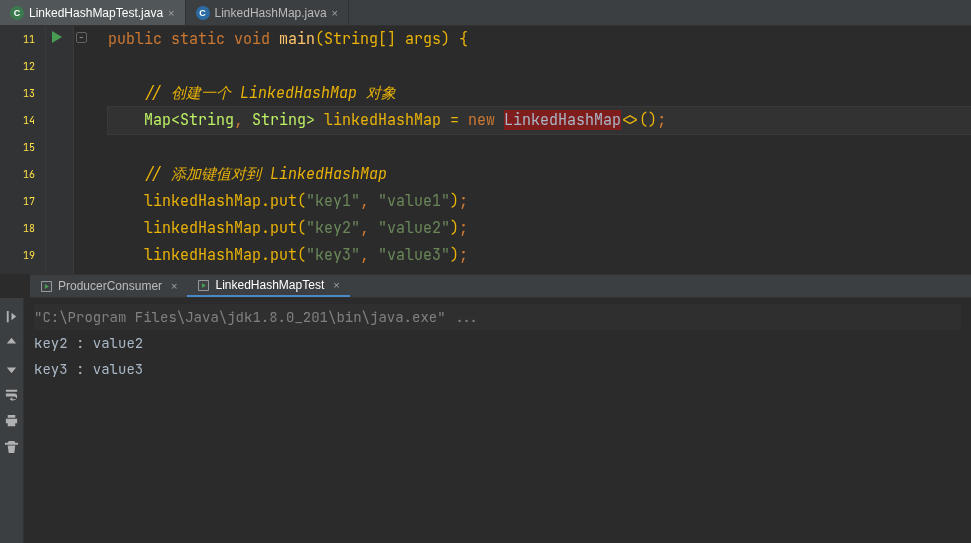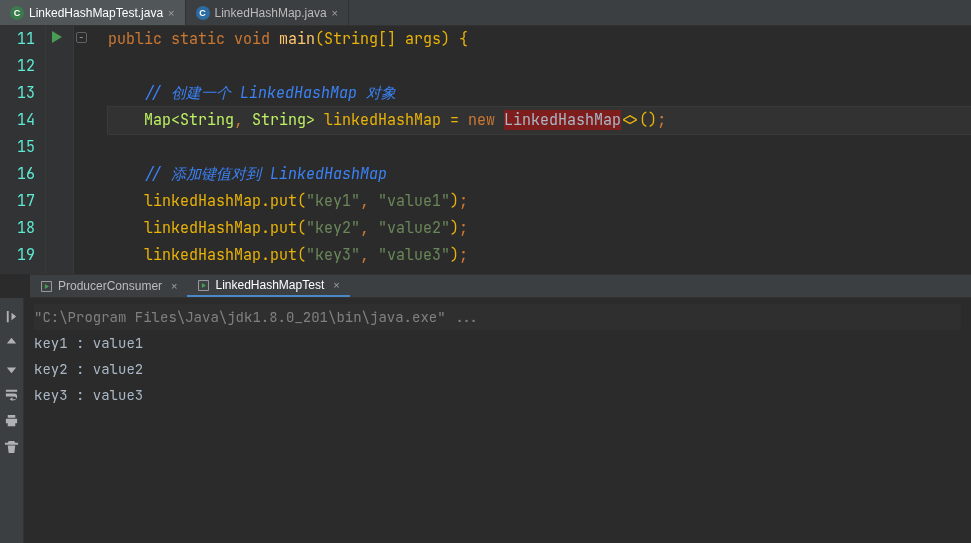"11" .gutter { color: #5eead4 -> #fde047; font-size: 15px -> 10px }
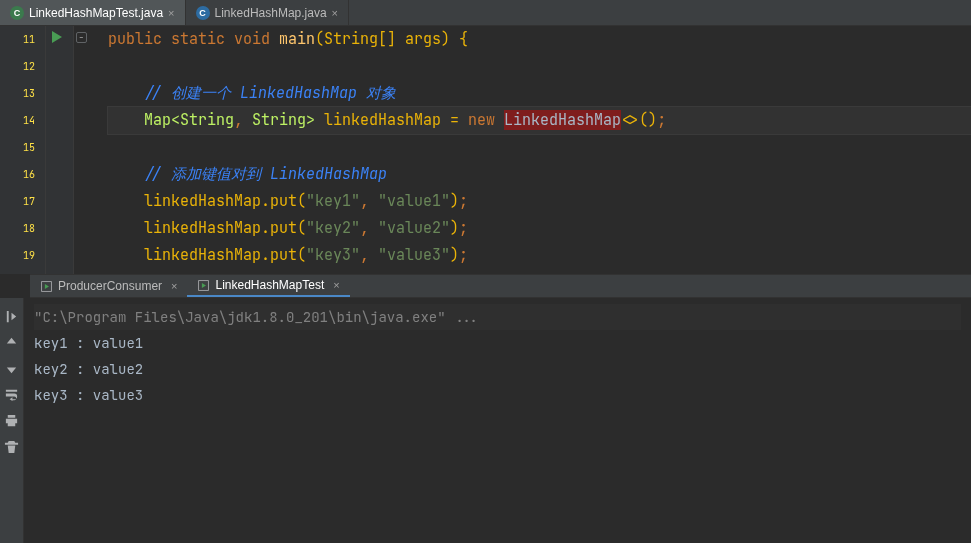"// 创建一个 LinkedHashMap 对象" .com { color: #3b82f6 -> #eab308 }
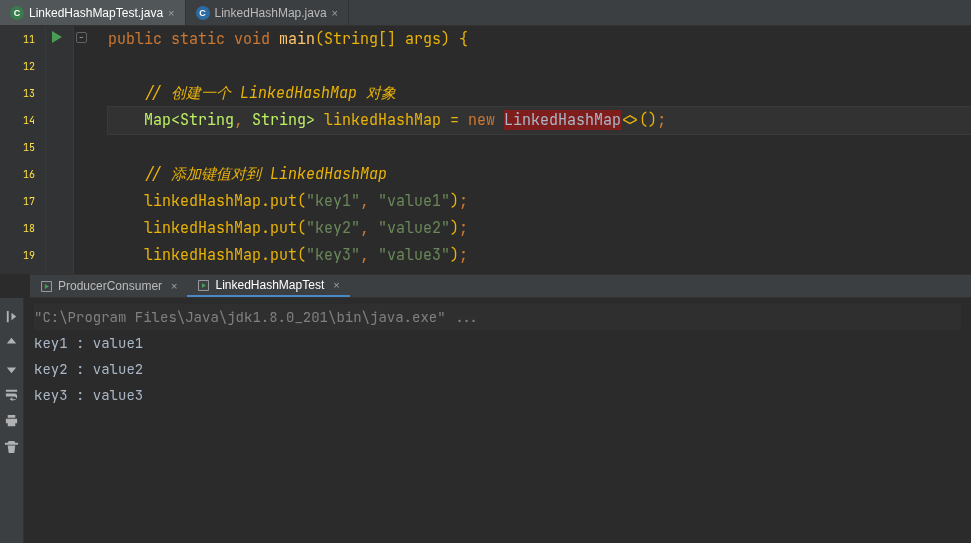"key1 : value1" div { html: <div>key1 : value1</div> -> none }
